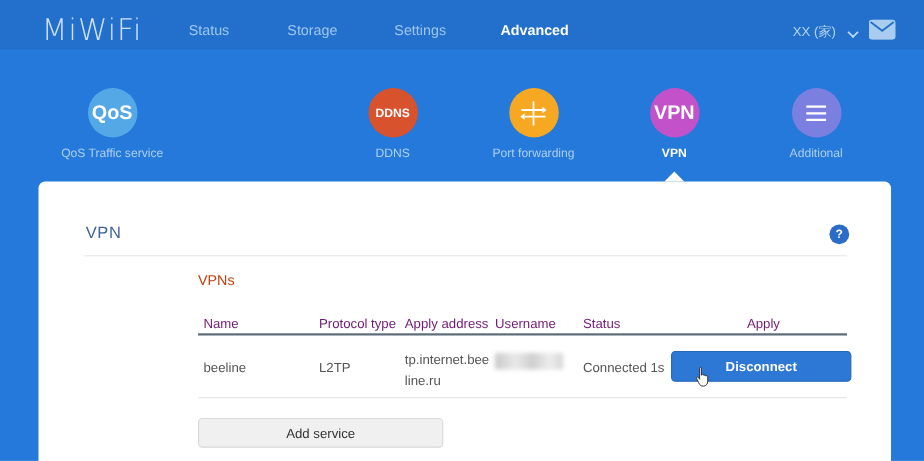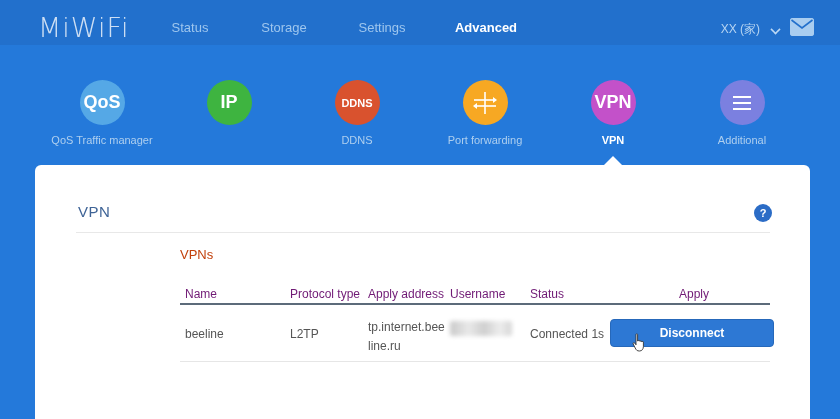"IP" div.adv-circle { html: <div> <span>IP</span> </div> -> none }
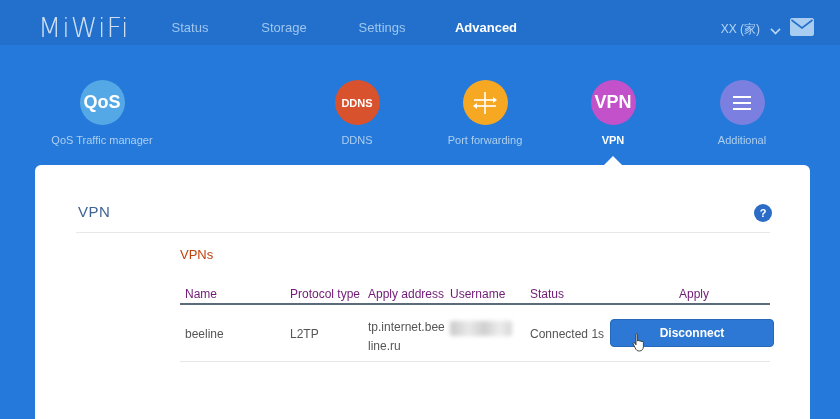"QoS Traffic manager" div.adv-label { text: manager -> service }
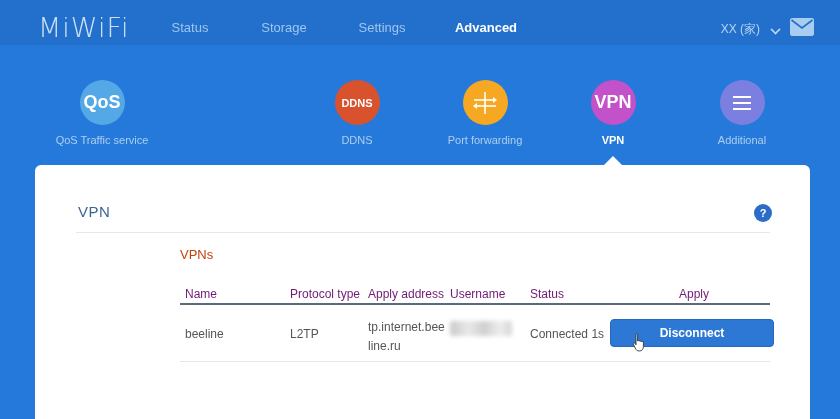"Add service" div.add-service-btn { html: none -> <div>Add service</div> }
